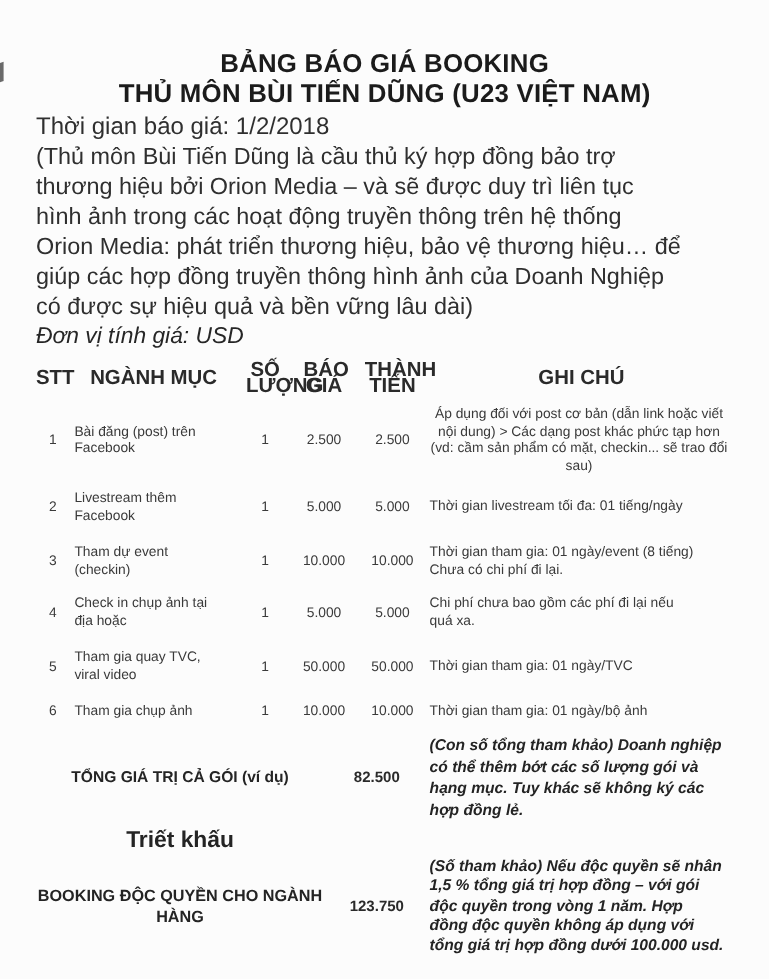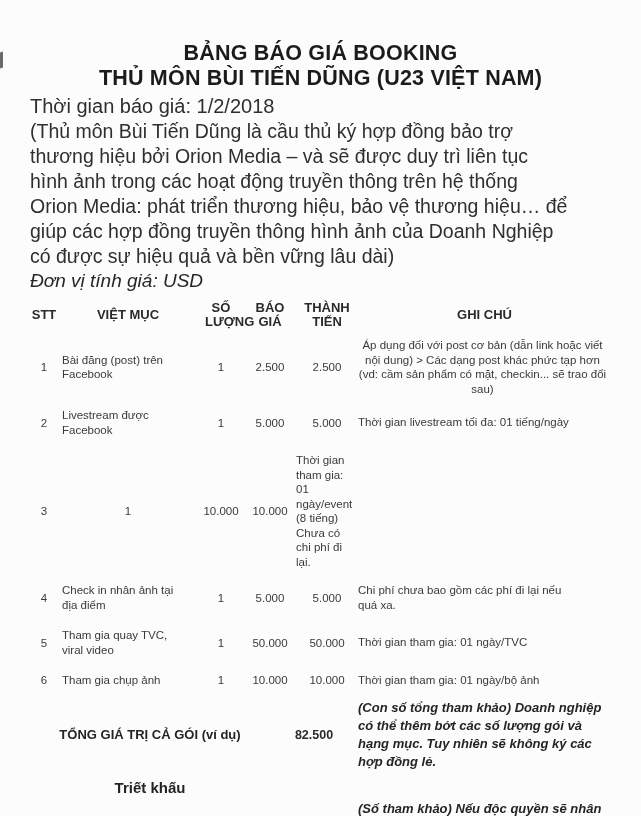"STT" .thead { font-size: 13px -> 17px }
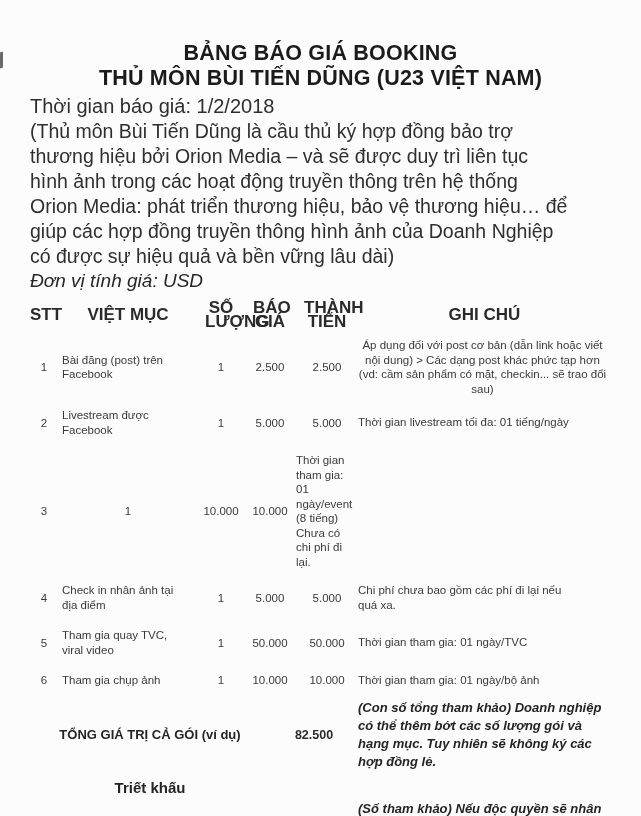"VIỆT MỤC" div { text: VIỆT -> NGÀNH }
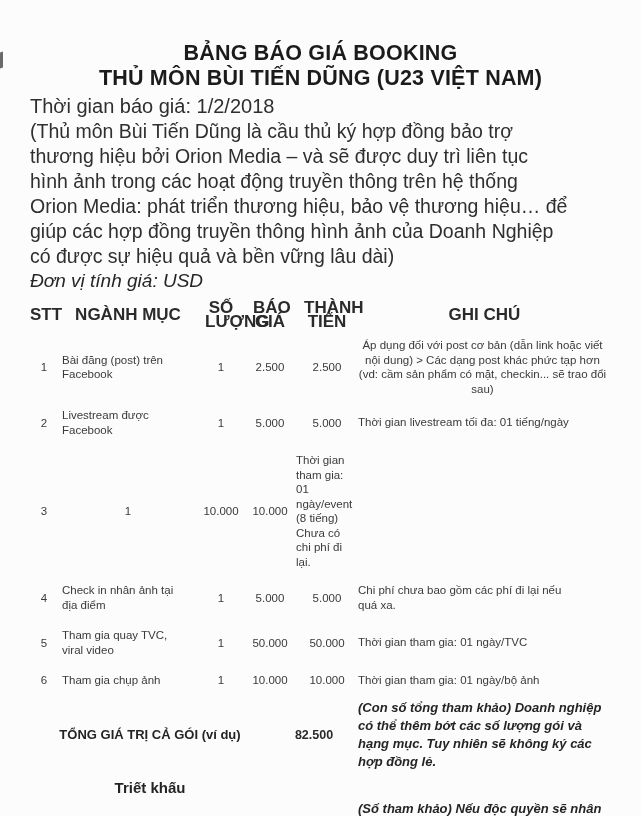"Livestream được Facebook" div.c-item { text: được -> thêm }
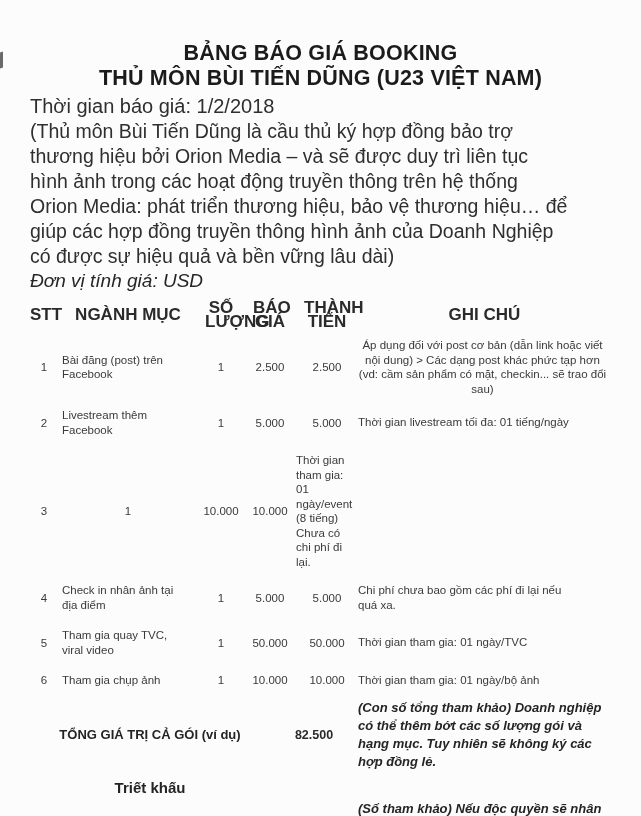"Tham dự event (checkin)" div.c-item { html: none -> <div>Tham dự event (checkin)</div> }
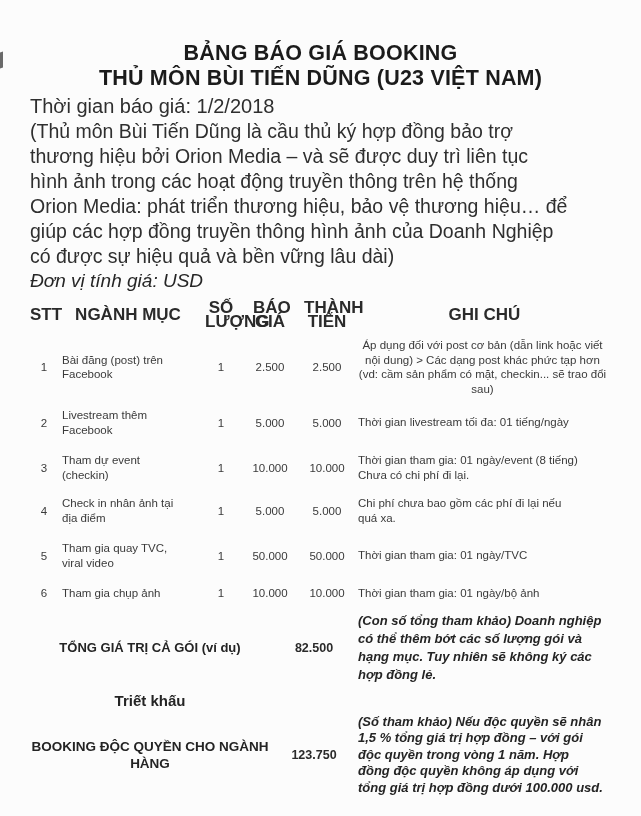"Check in nhân ảnh tại" div.c-item { text: nhân ảnh tại địa điểm -> chụp ảnh tại địa hoặc }
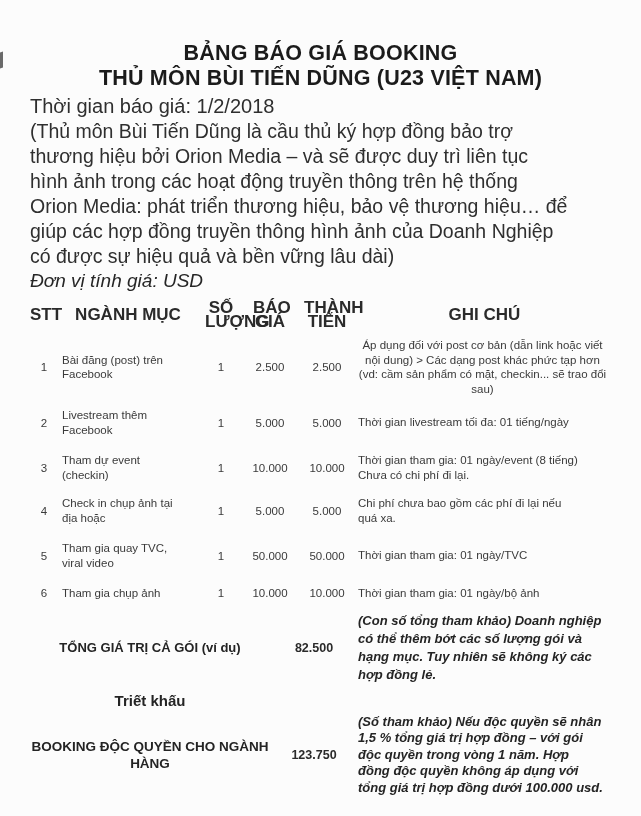"(Con số tổng tham khảo)" div.s-note { text: nhiên -> khác }
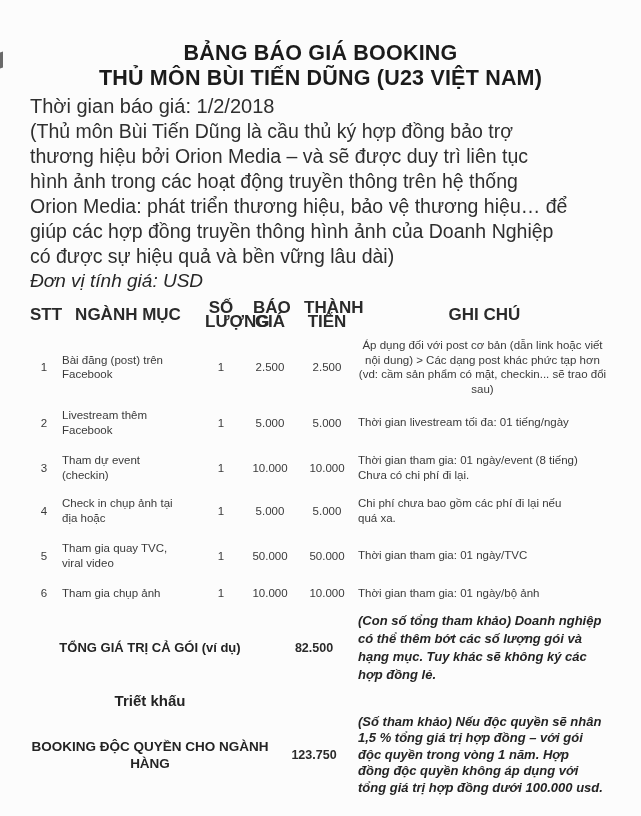"Triết khấu" .sum-b .s-label { font-size: 15px -> 19px }
